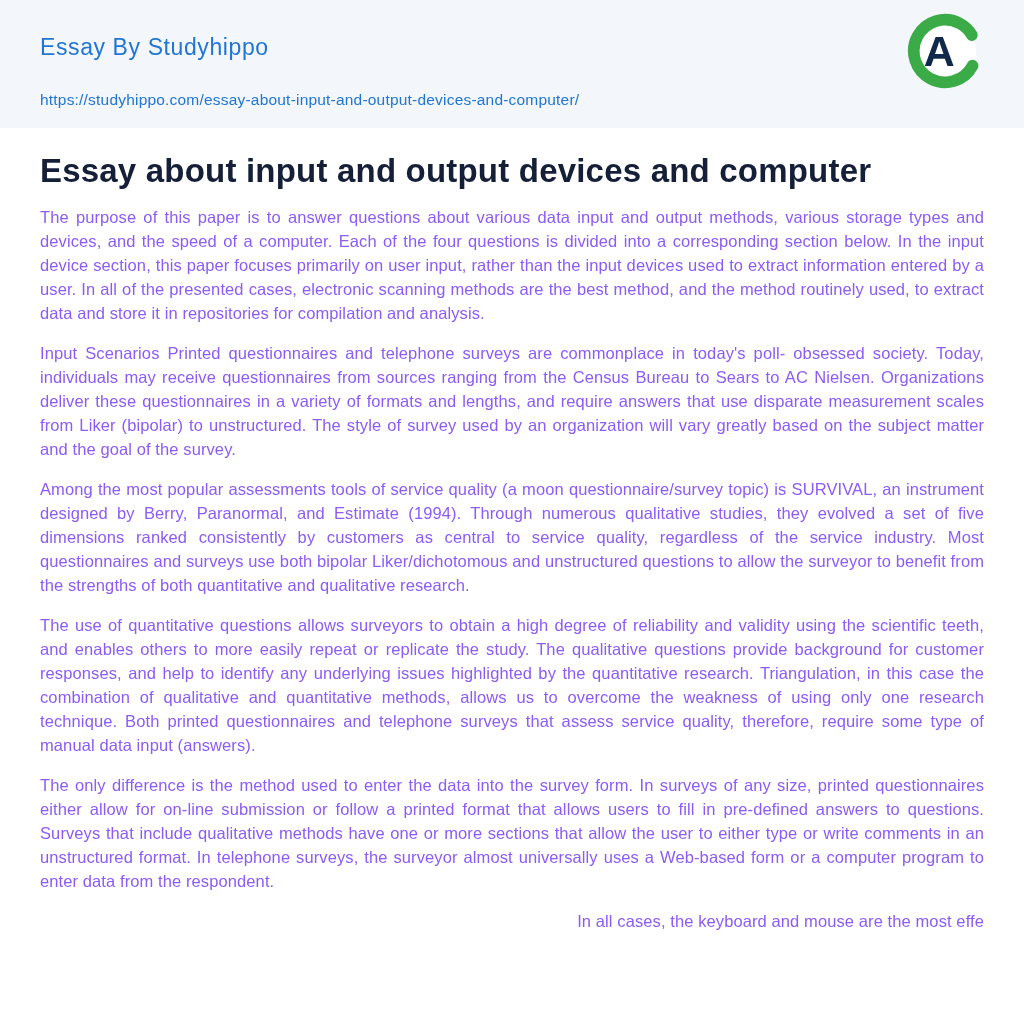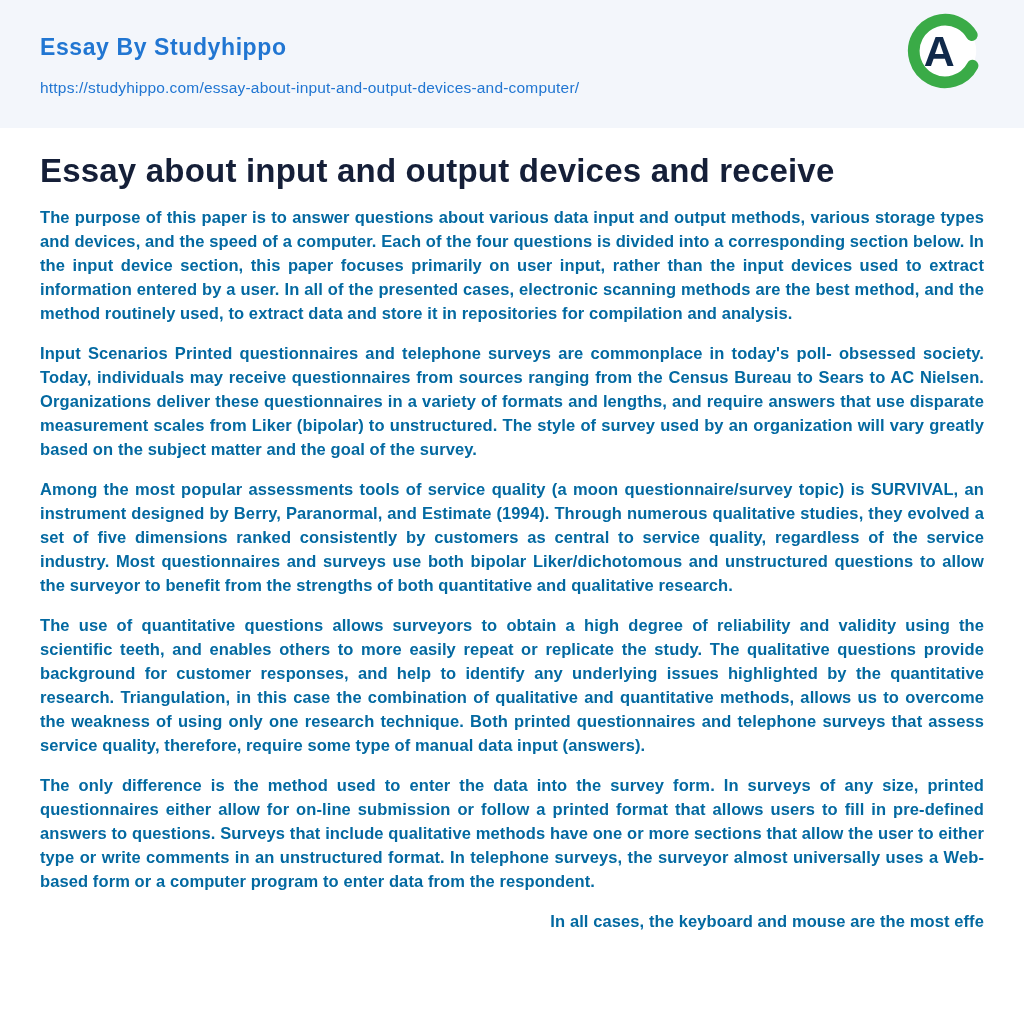"Essay By Studyhippo" .site-title { font-weight: 700 -> 400 }
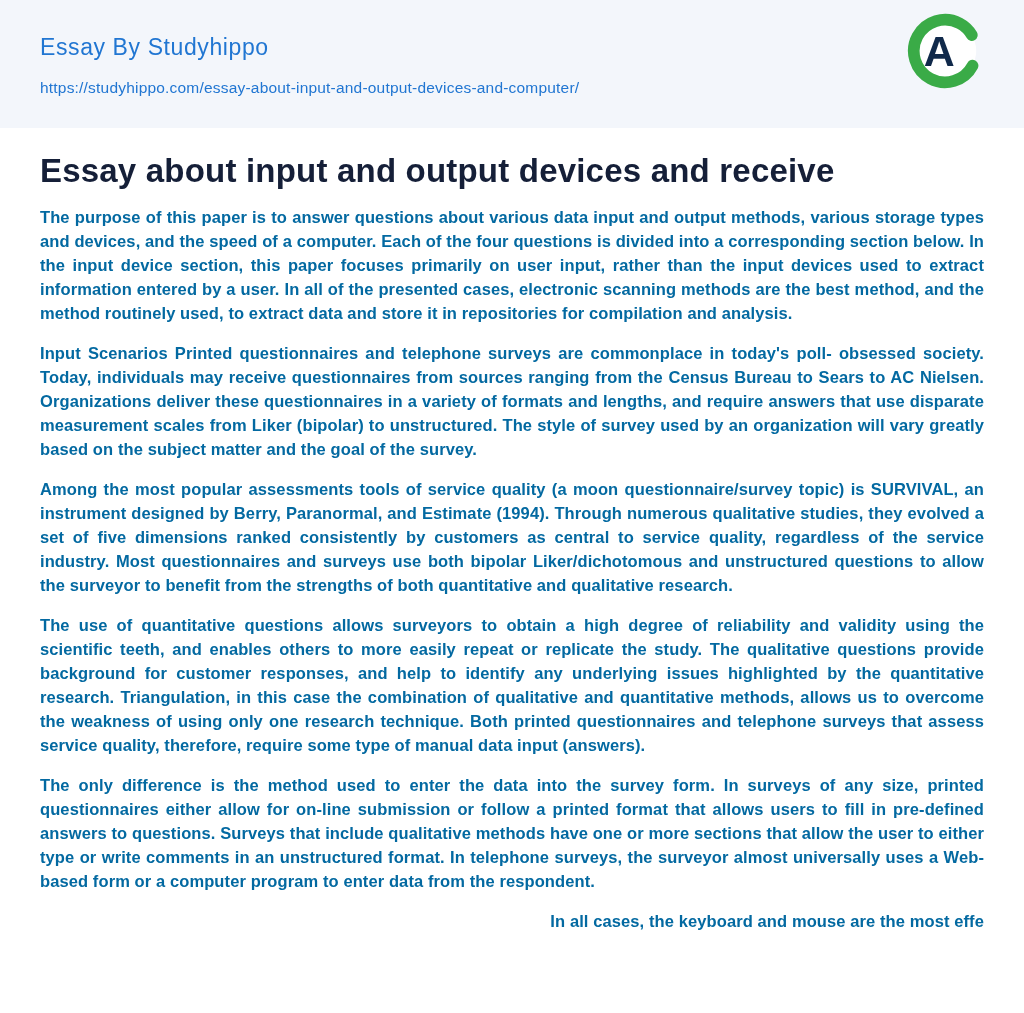"https://studyhippo.com/essay-about-input" .site-url { margin-top: 18px -> 30px }
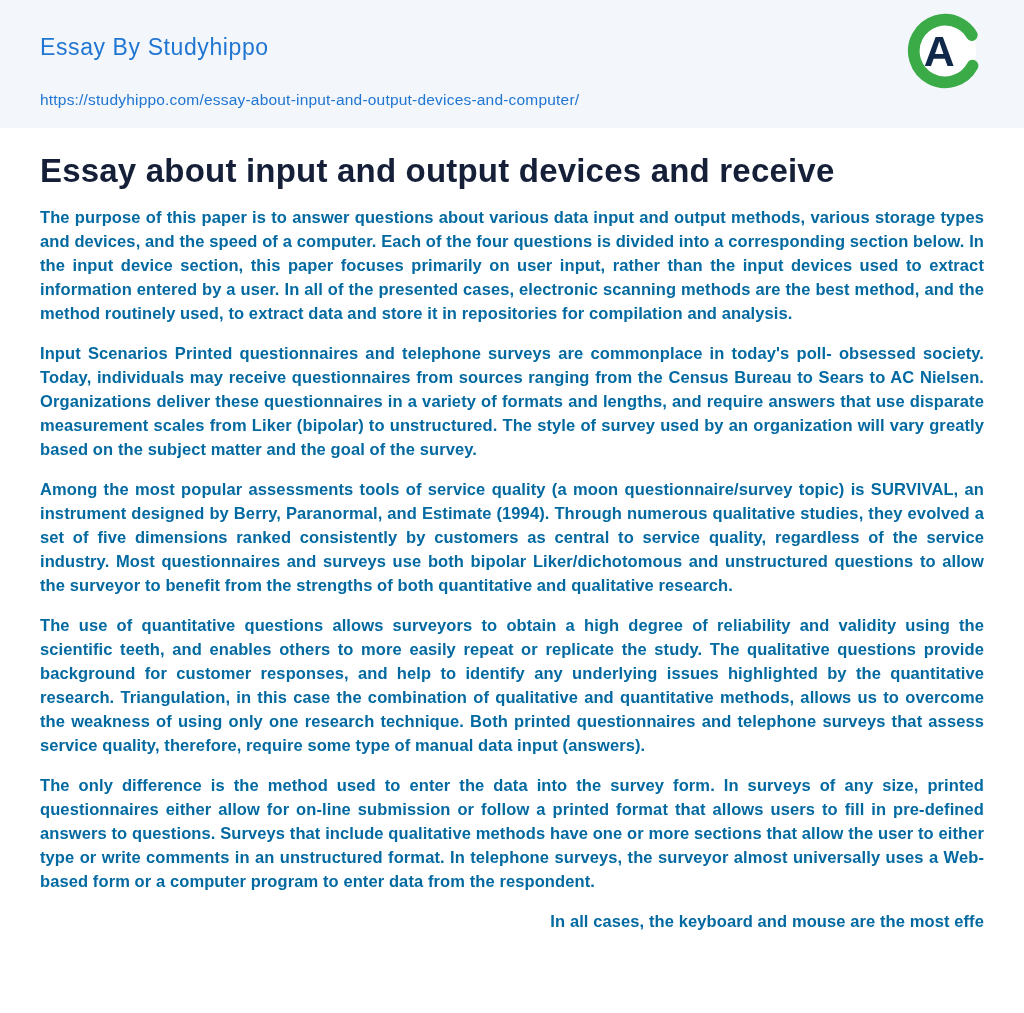"Essay about input and output" h1.article-title { text: receive -> computer }
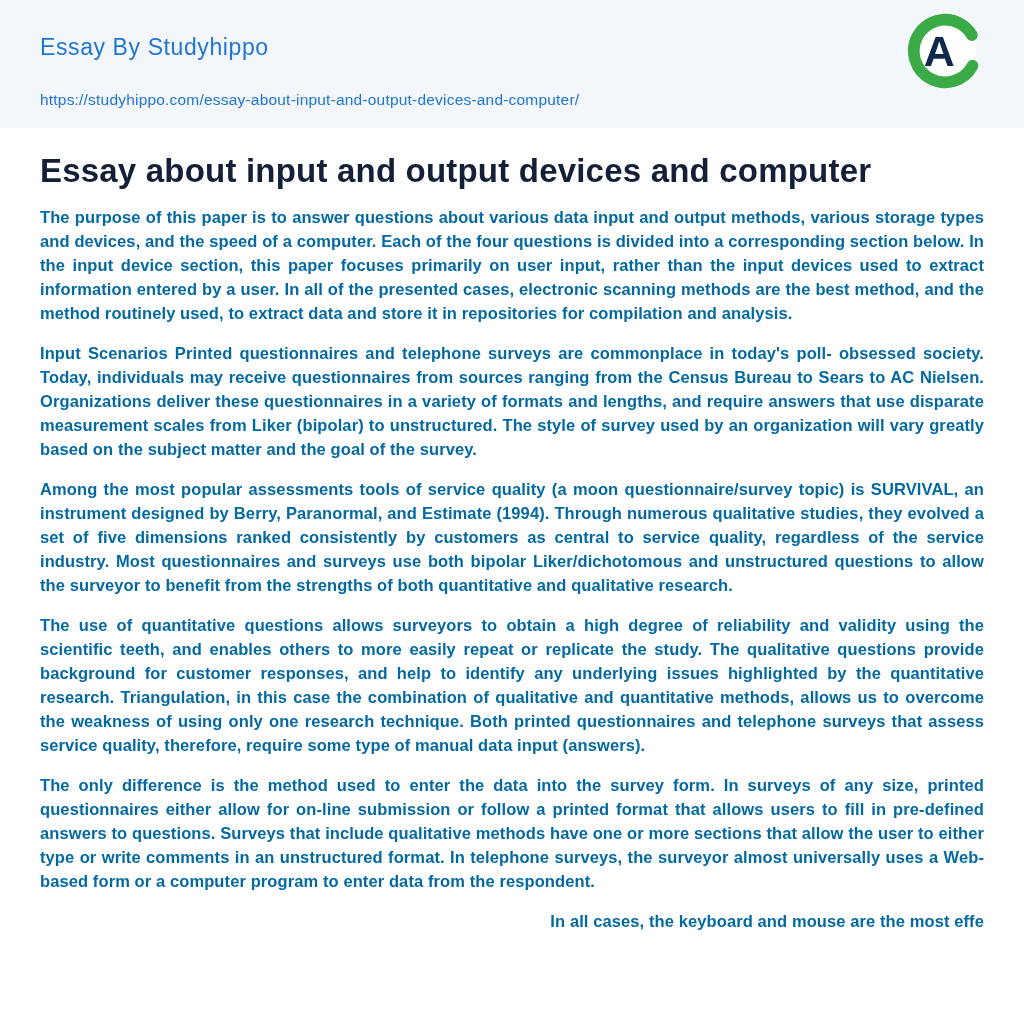"The purpose of this paper" .article-body p { color: #0369a1 -> #8b5cf6; font-weight: bold -> none }
